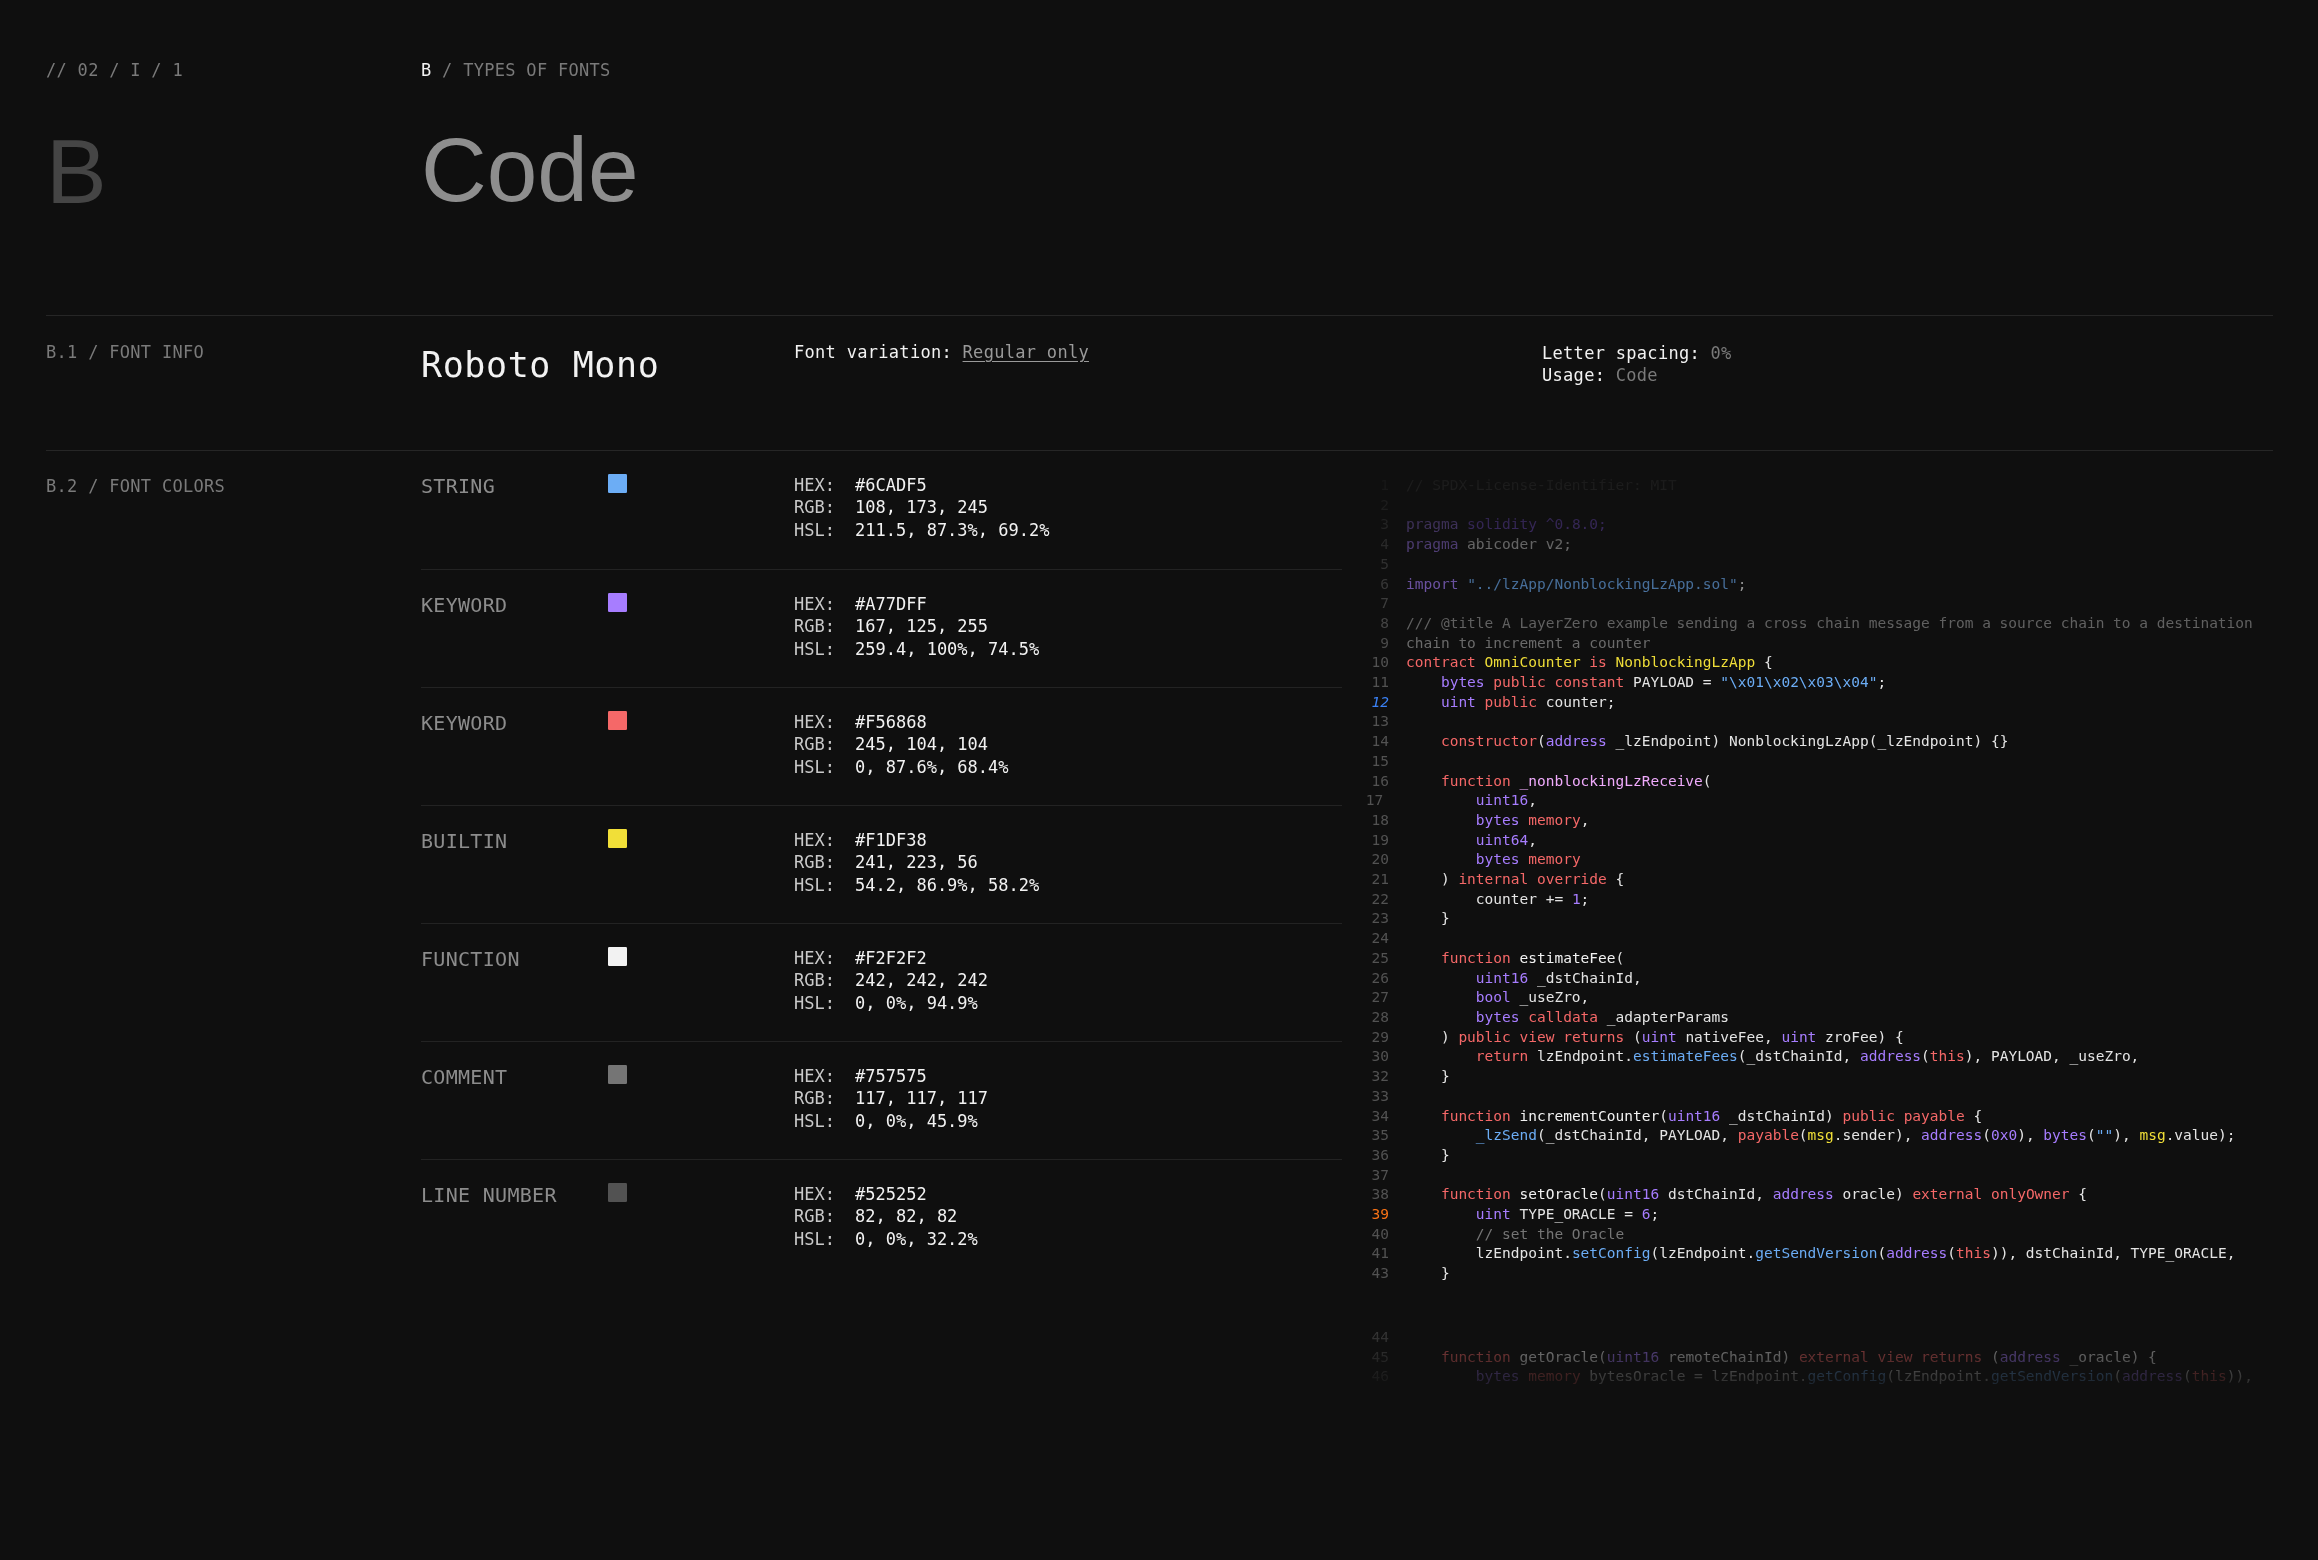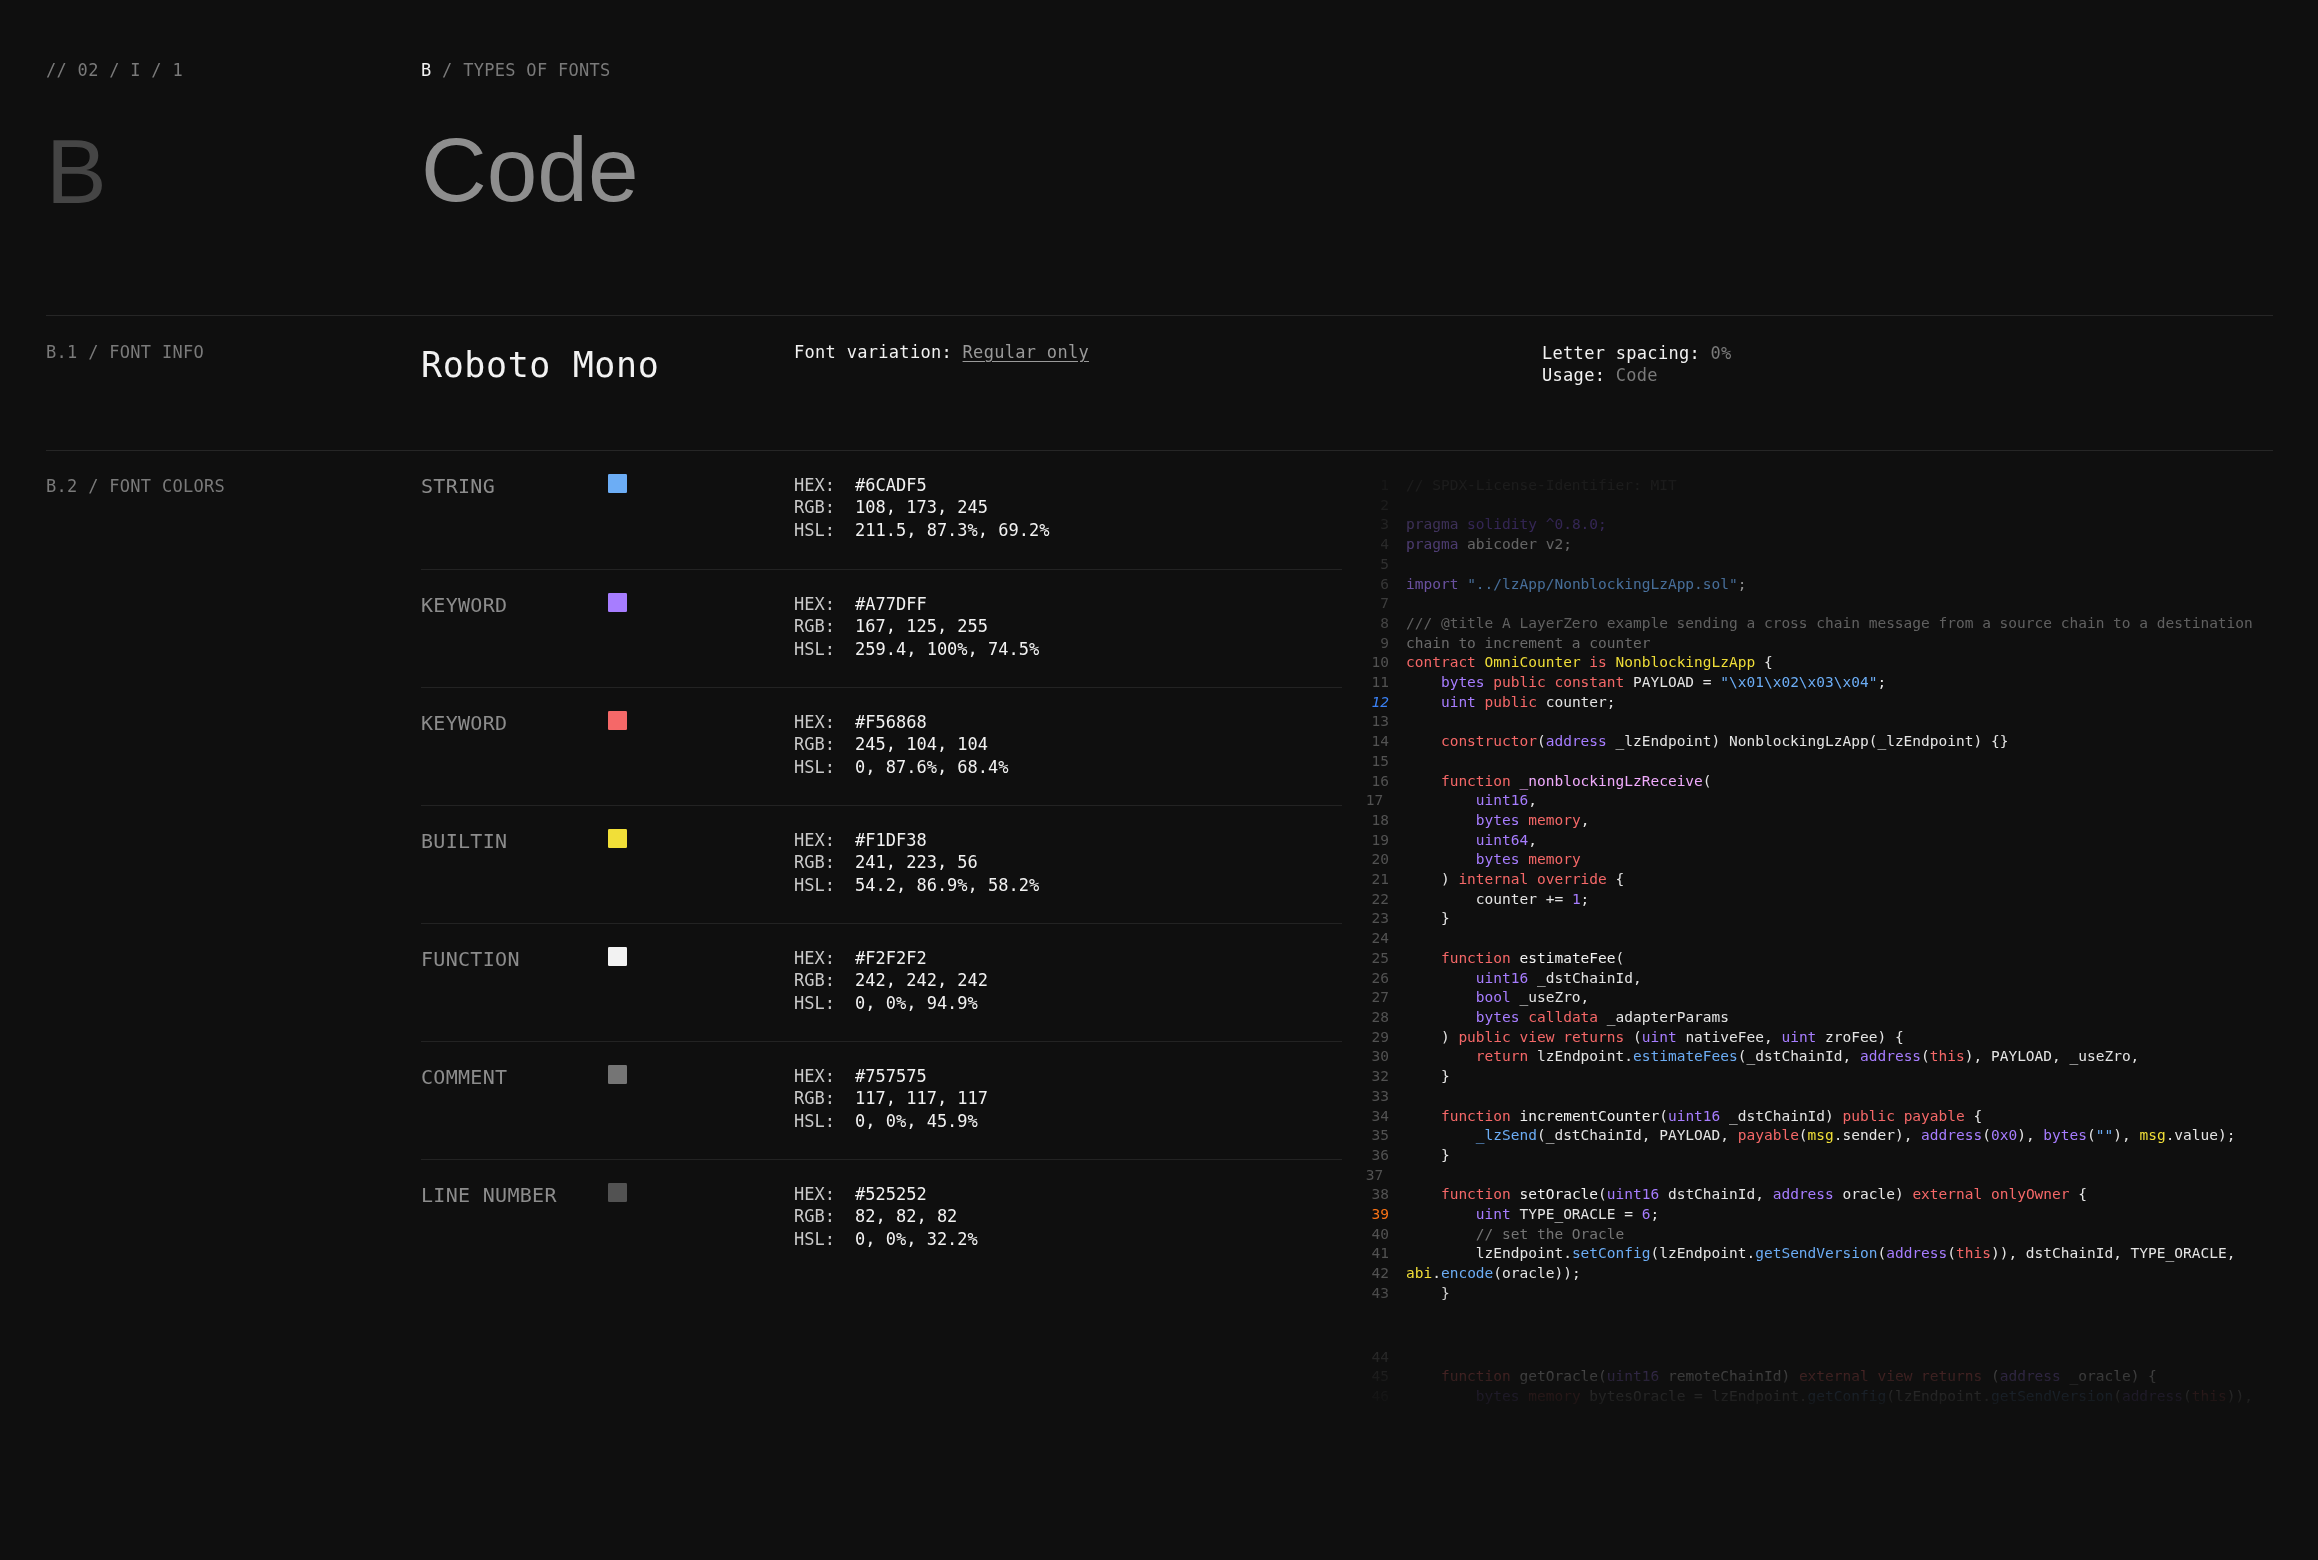"37" span.gutter { text-align: center -> none }
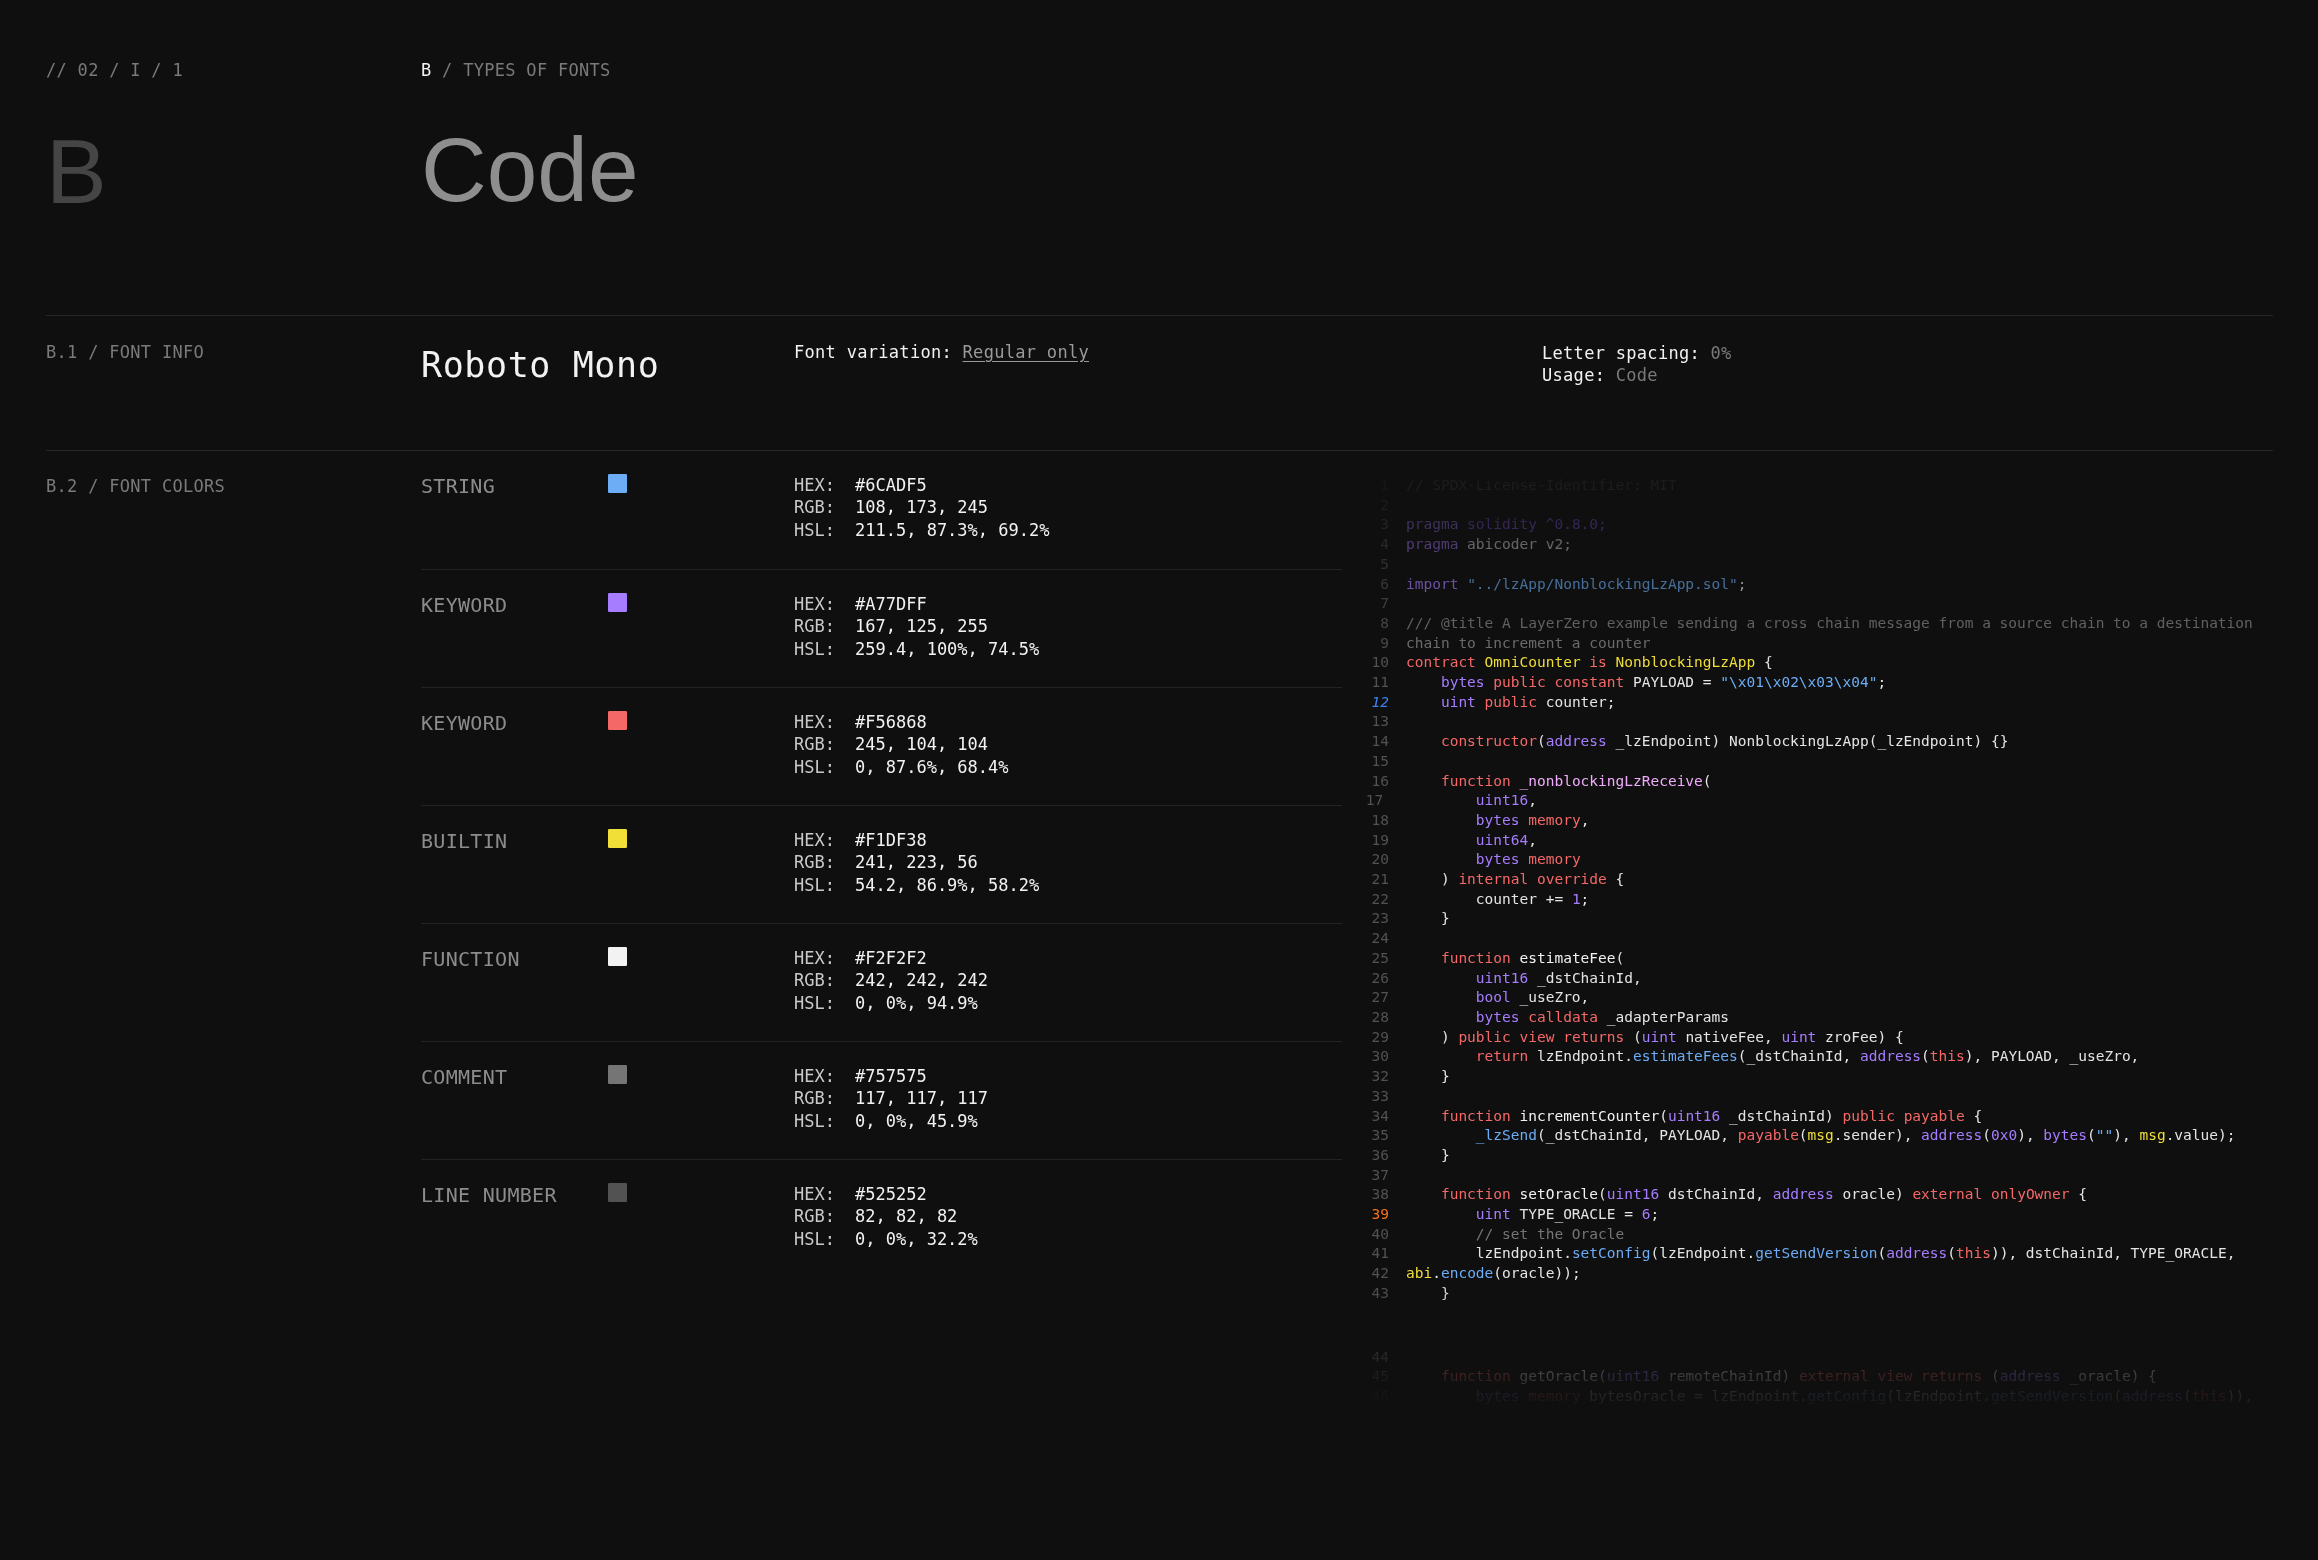"42" div.code-row { html: <div><span>42</span><span><span>abi</span><span>.</span><span>encode</span><span>(oracle));</span></span></div> -> none }
